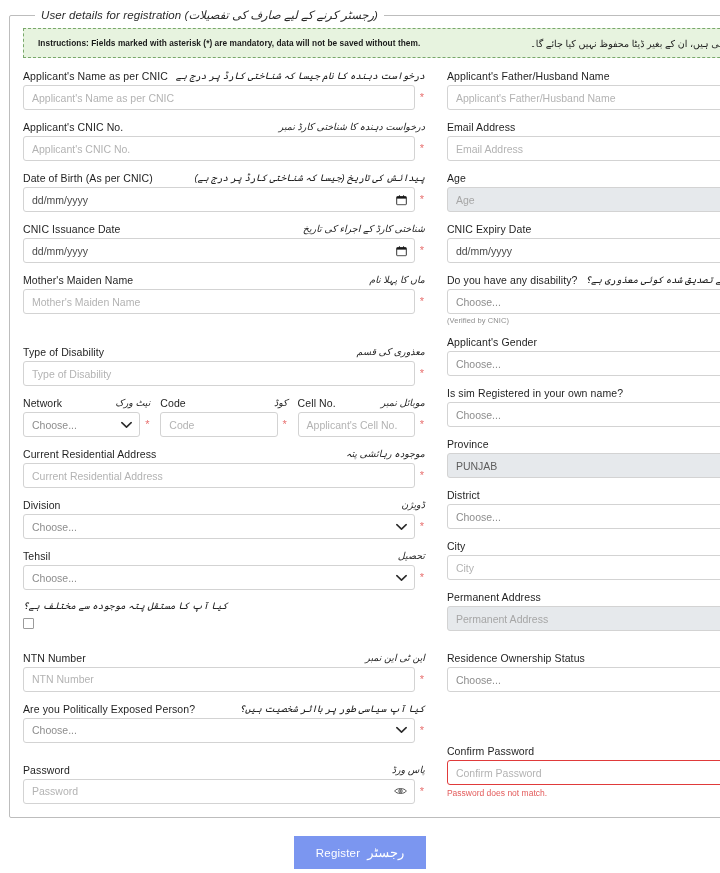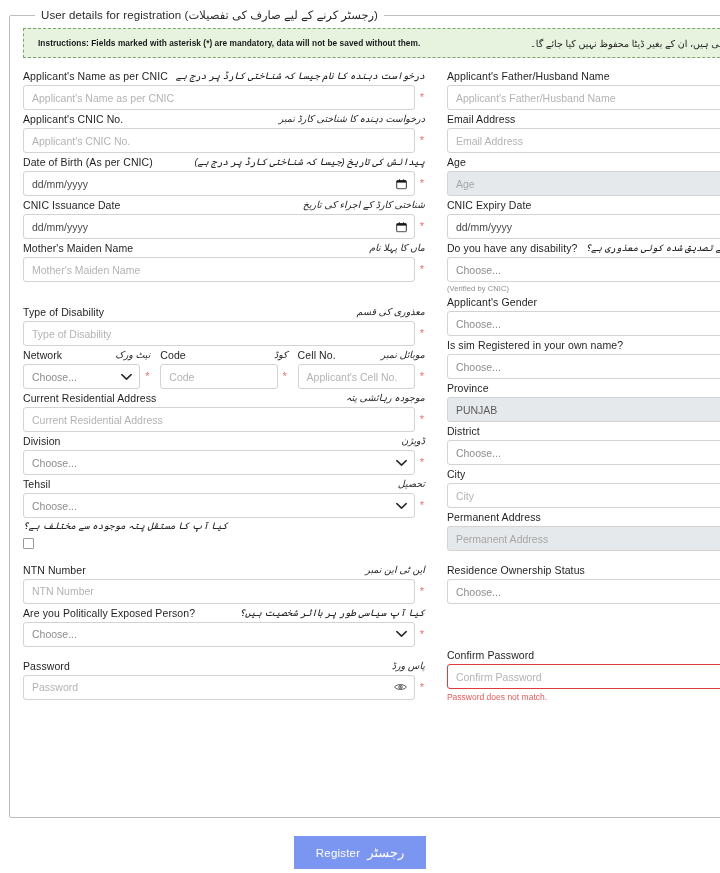"User details for registration (" legend.form-legend { font-style: none -> italic }
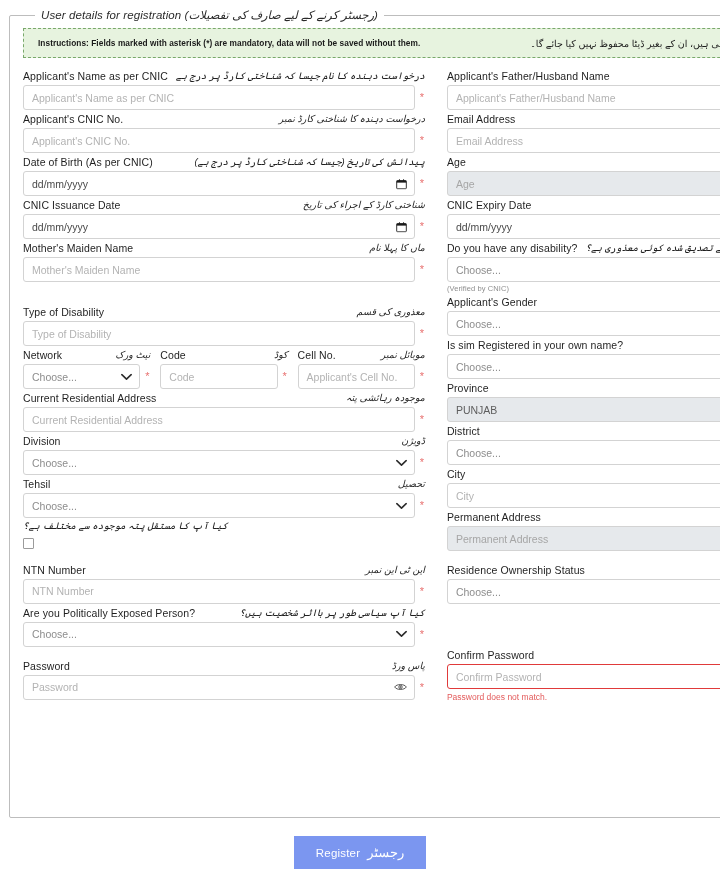"Applicant's Name as per CNIC" .field { margin-bottom: 3px -> 11px }
